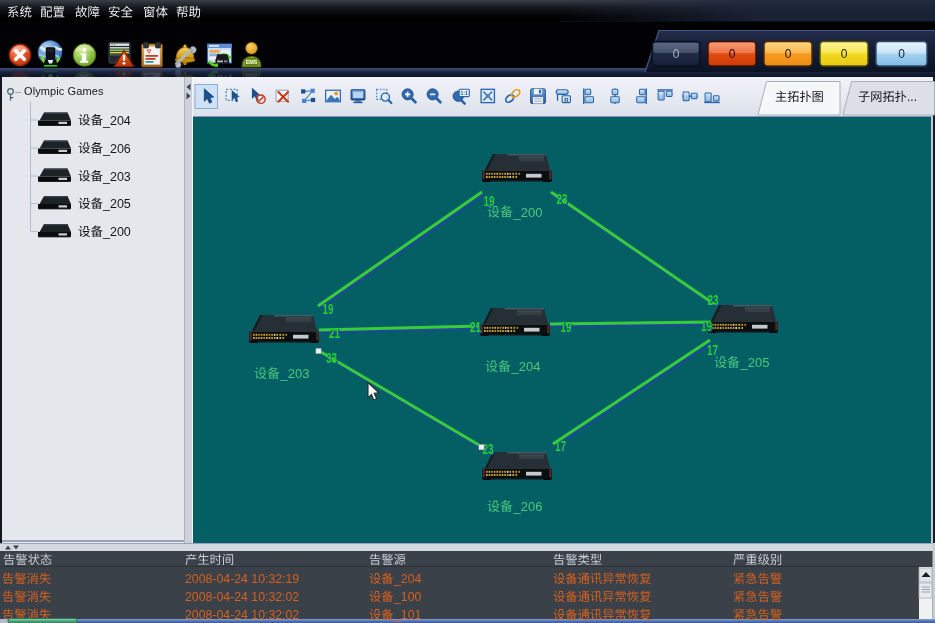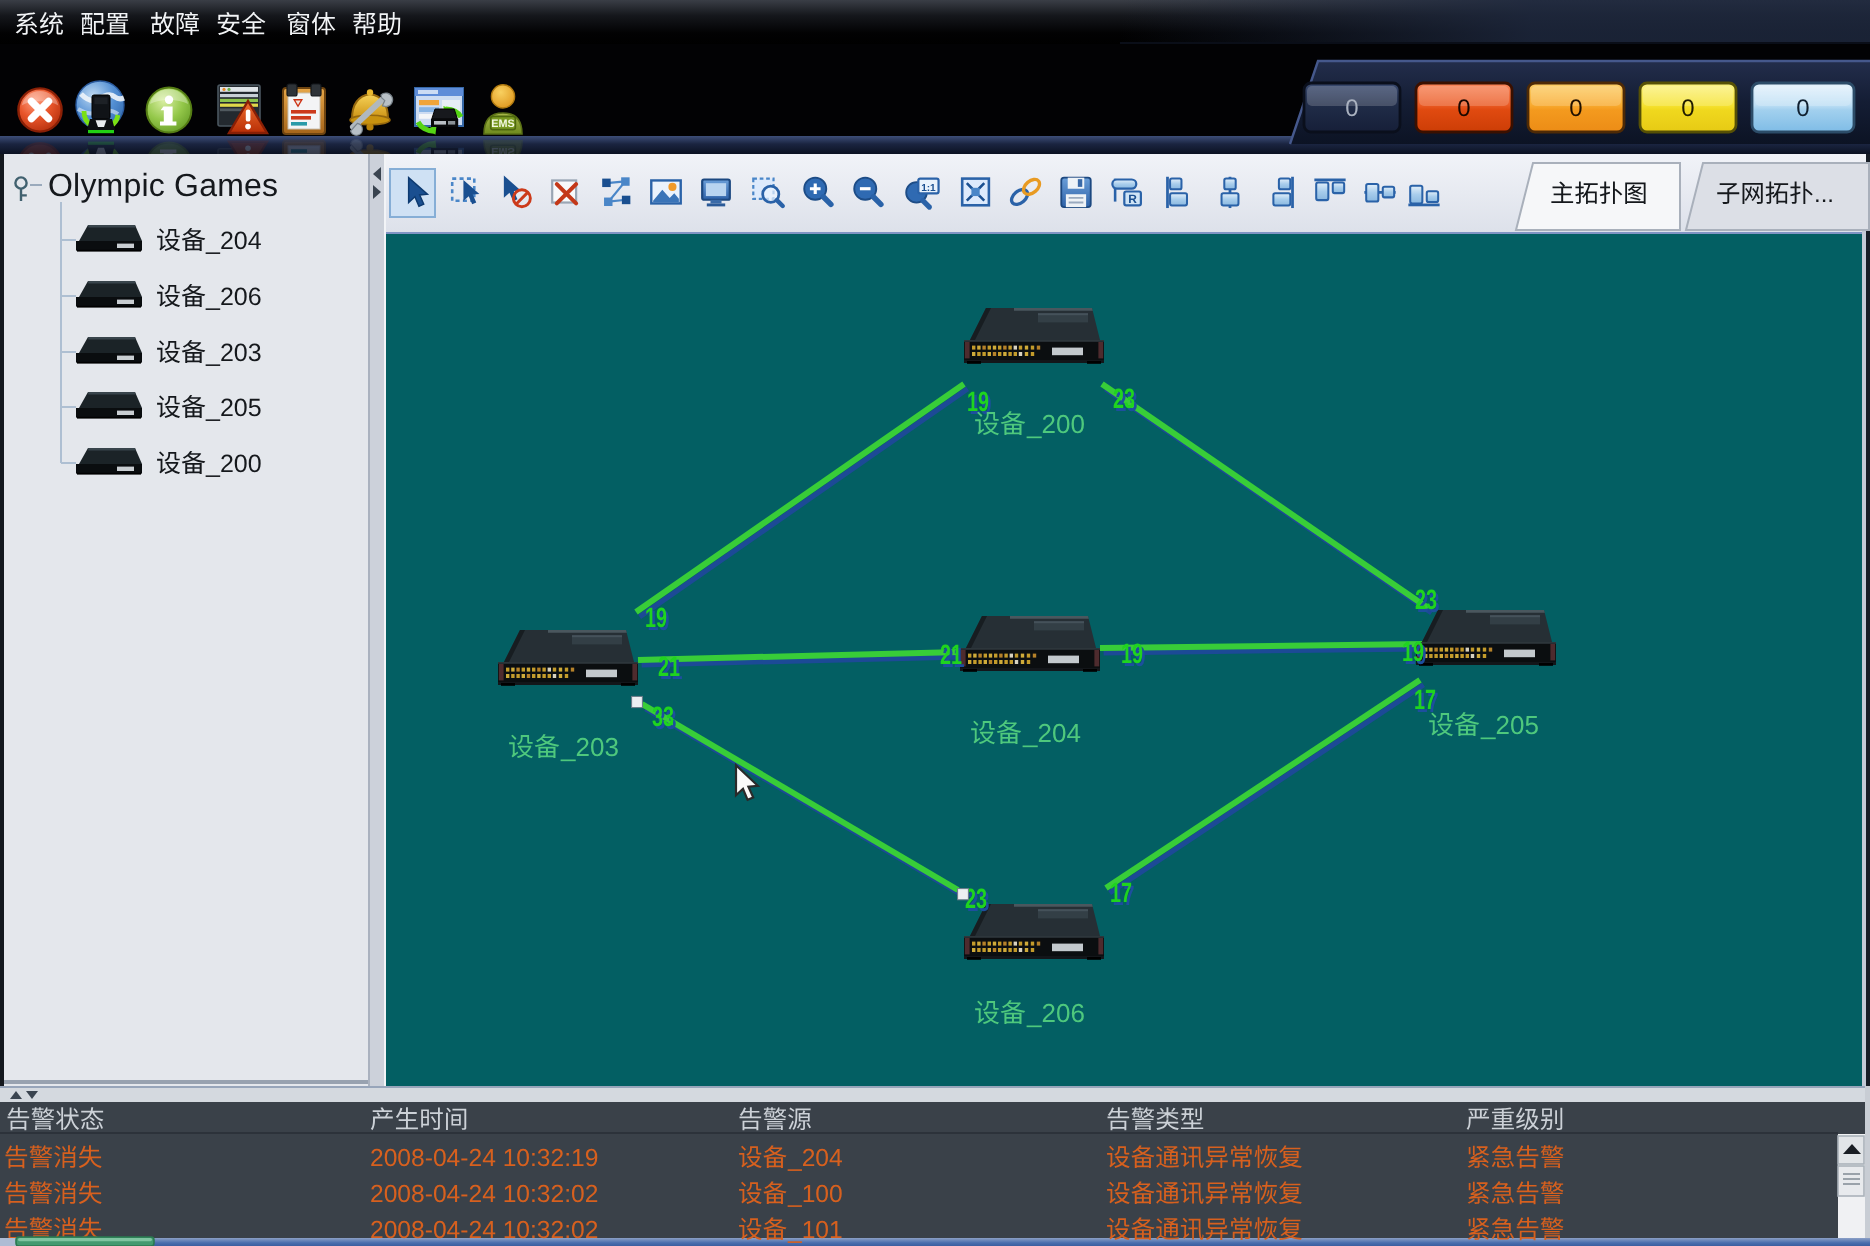"Olympic Games" div.abs { font-size: 16px -> 11px }
